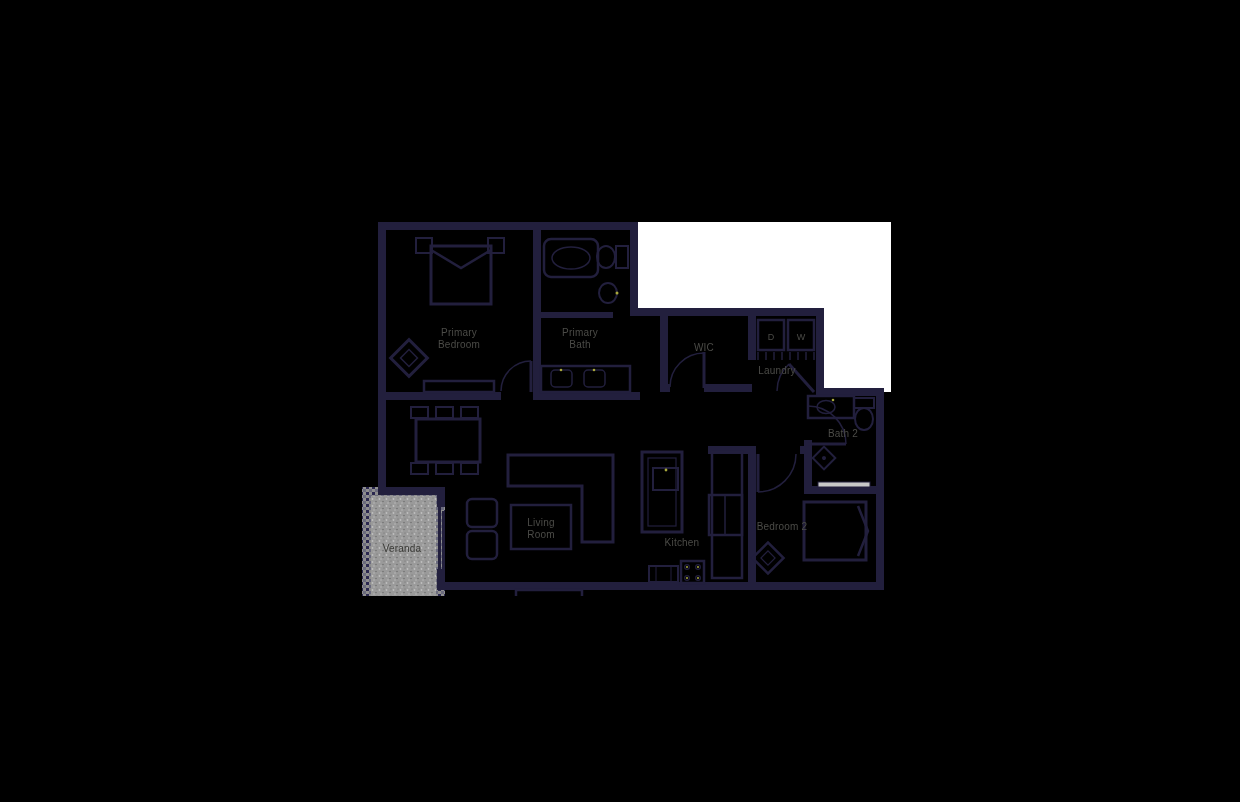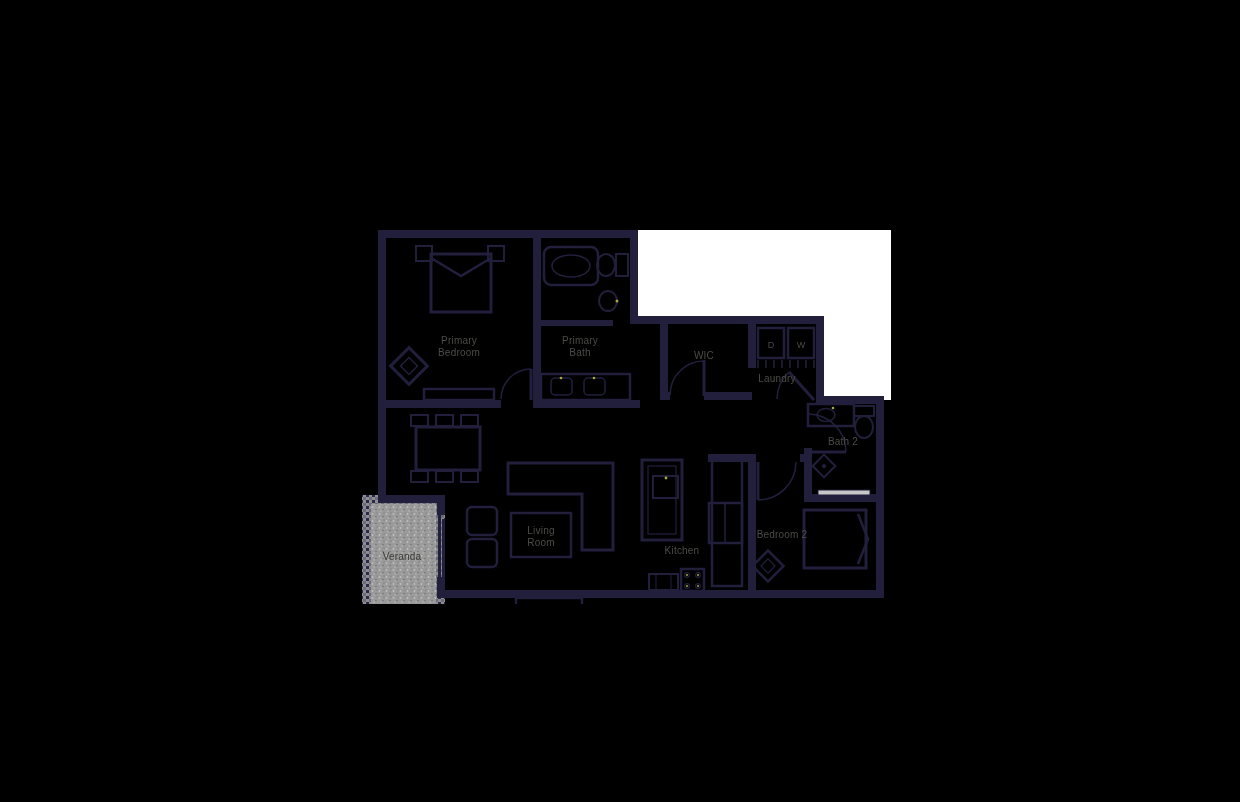"Primary" .stage { margin-top: 8px -> none }
